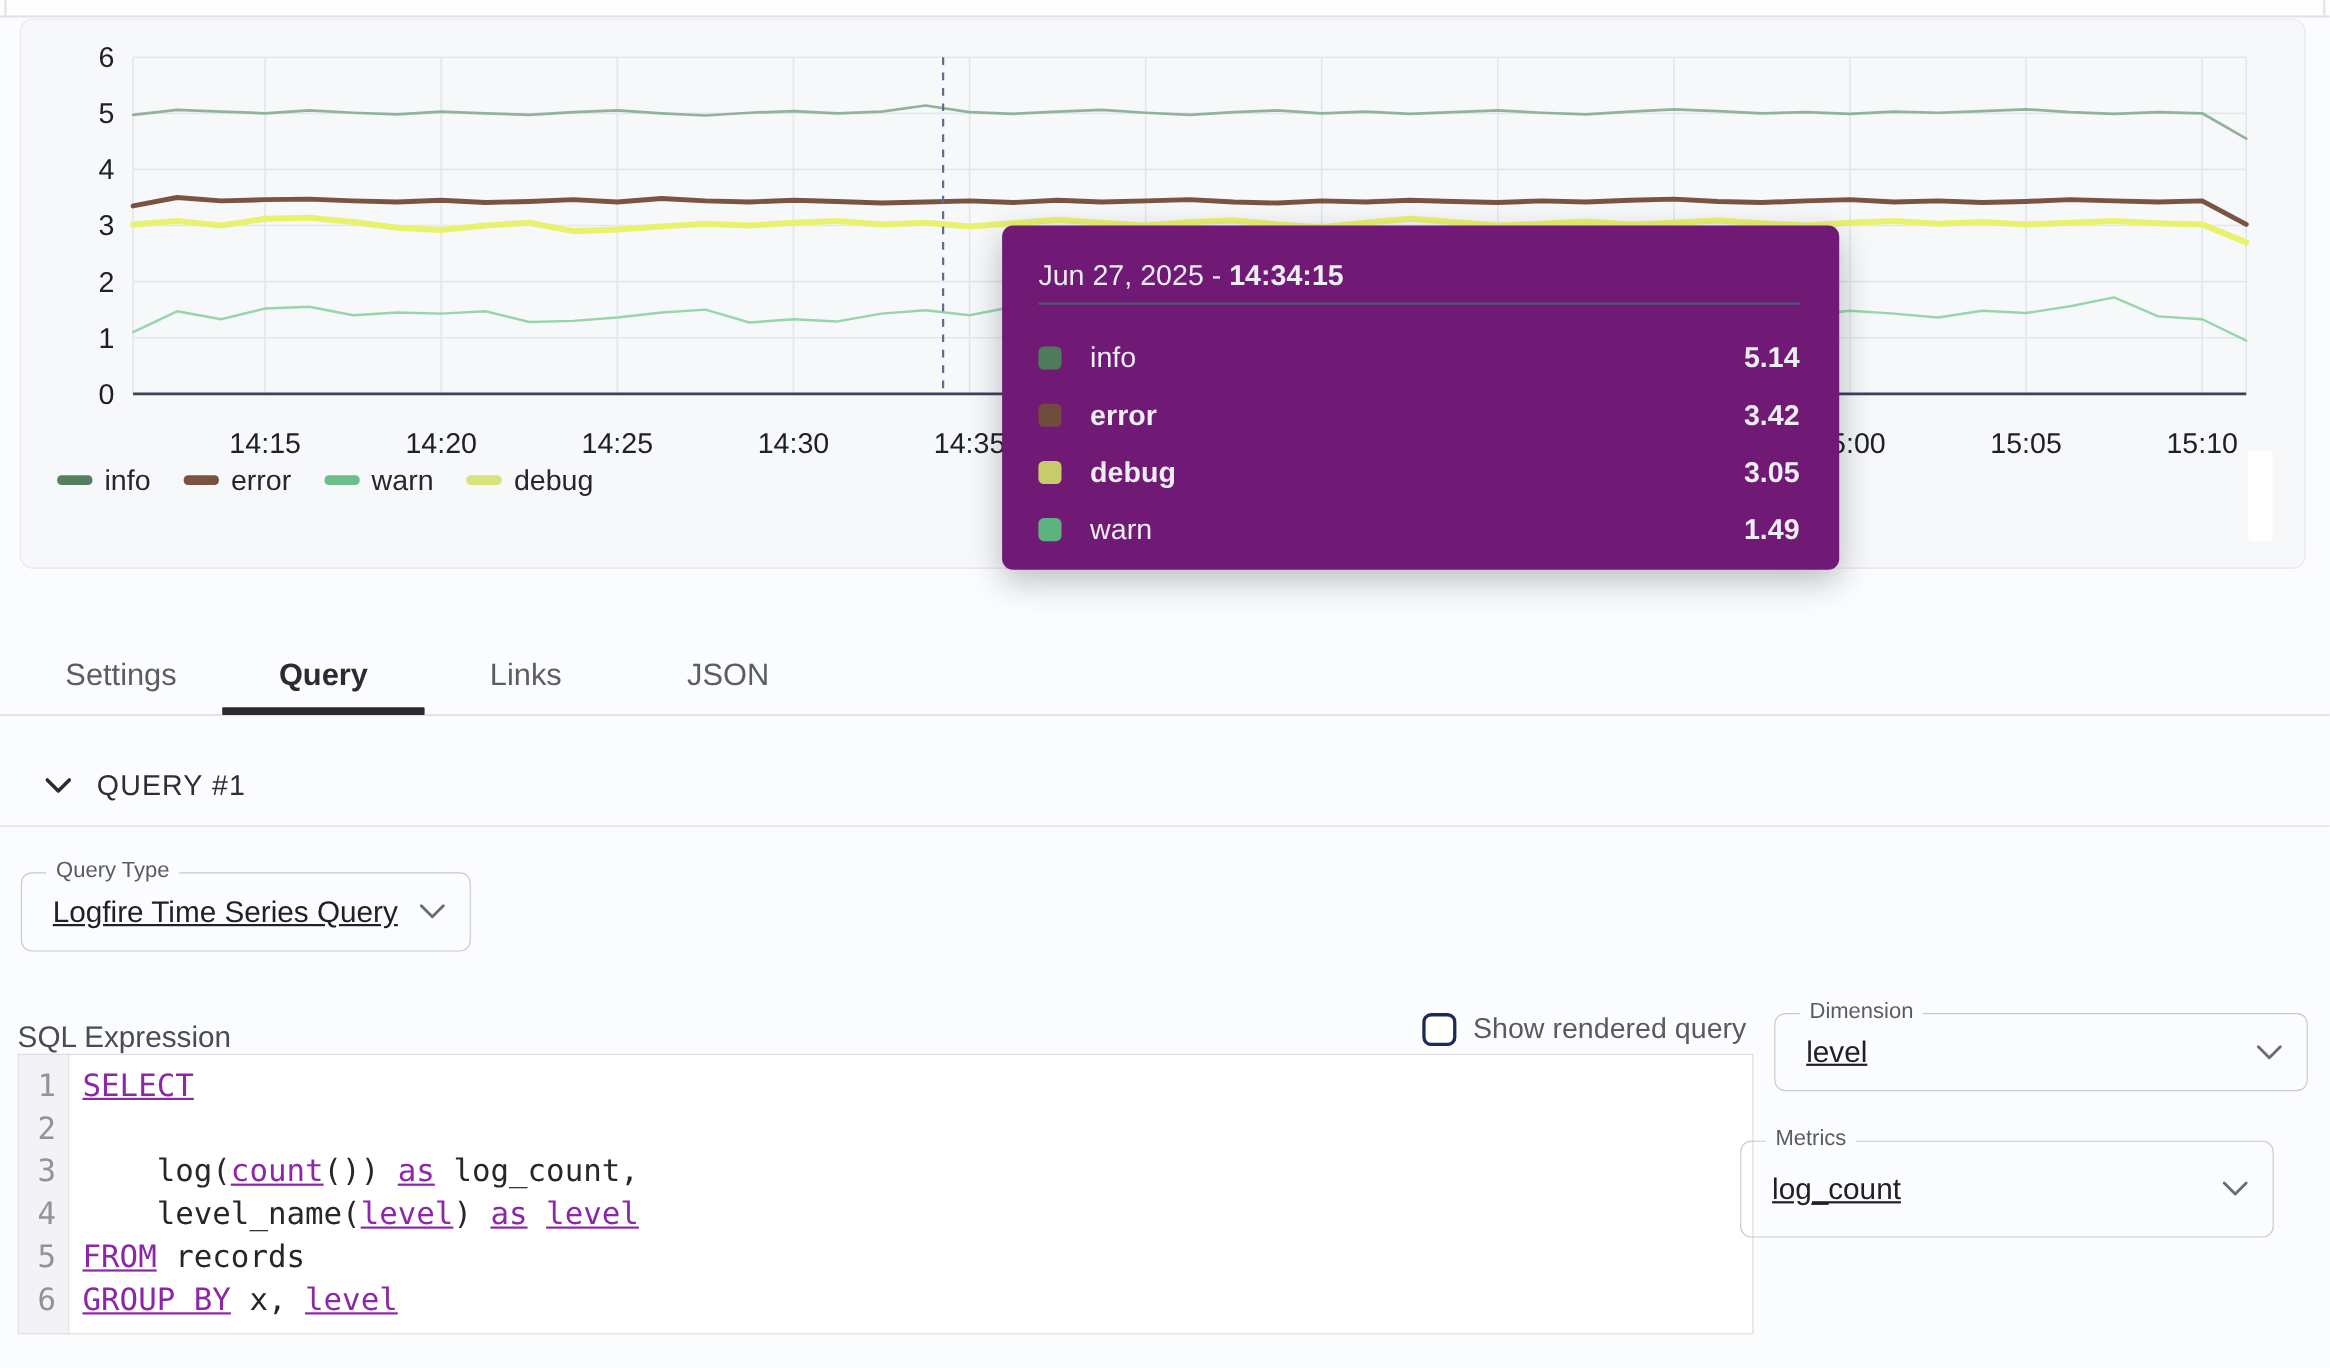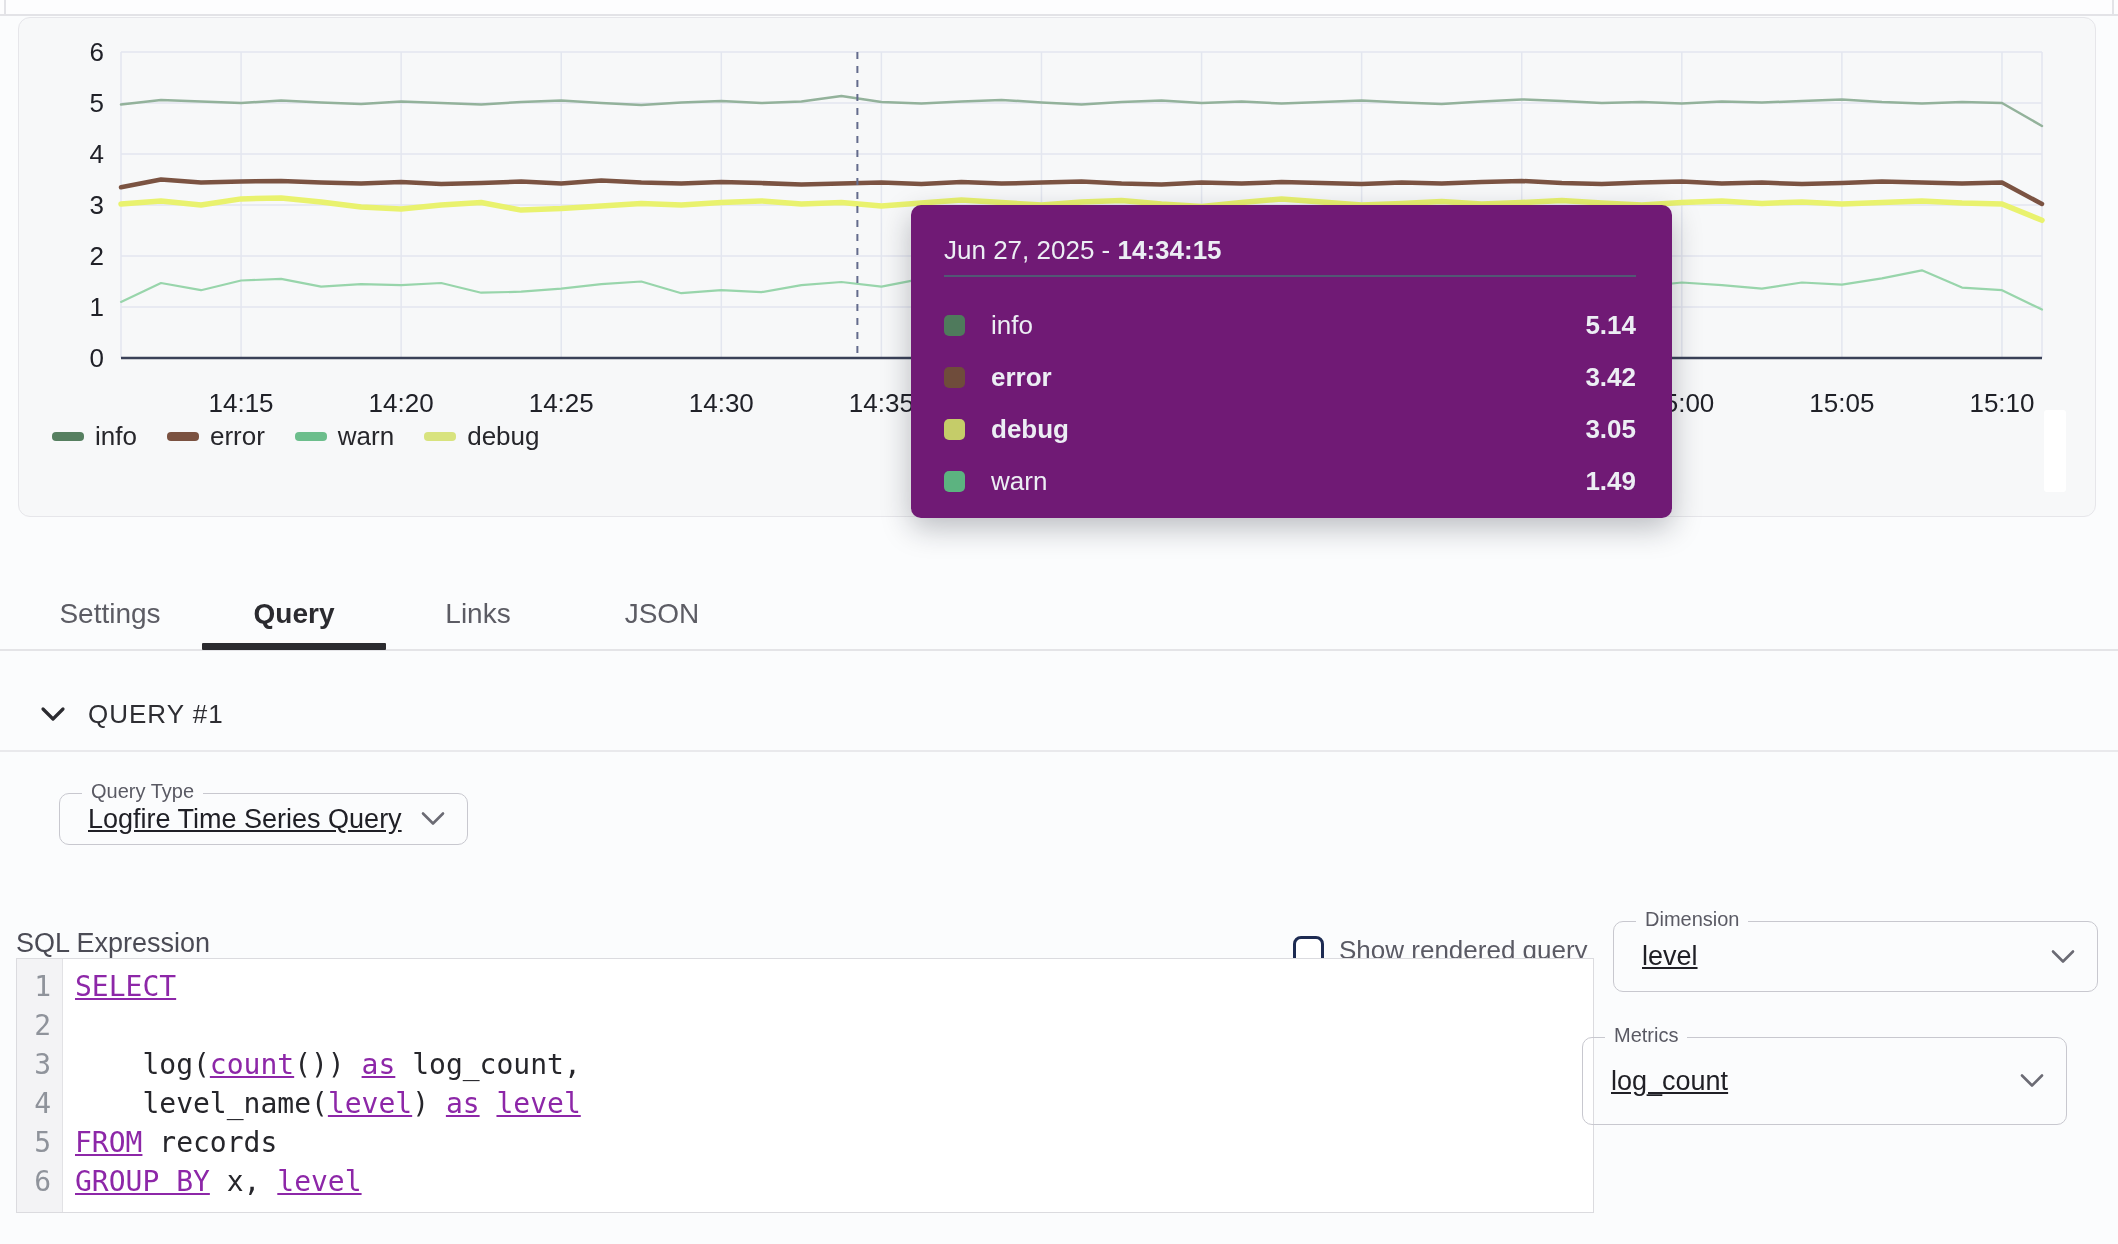"Query Type" #query-type-select { height: 52px -> 72px; margin-left: 40px -> none }
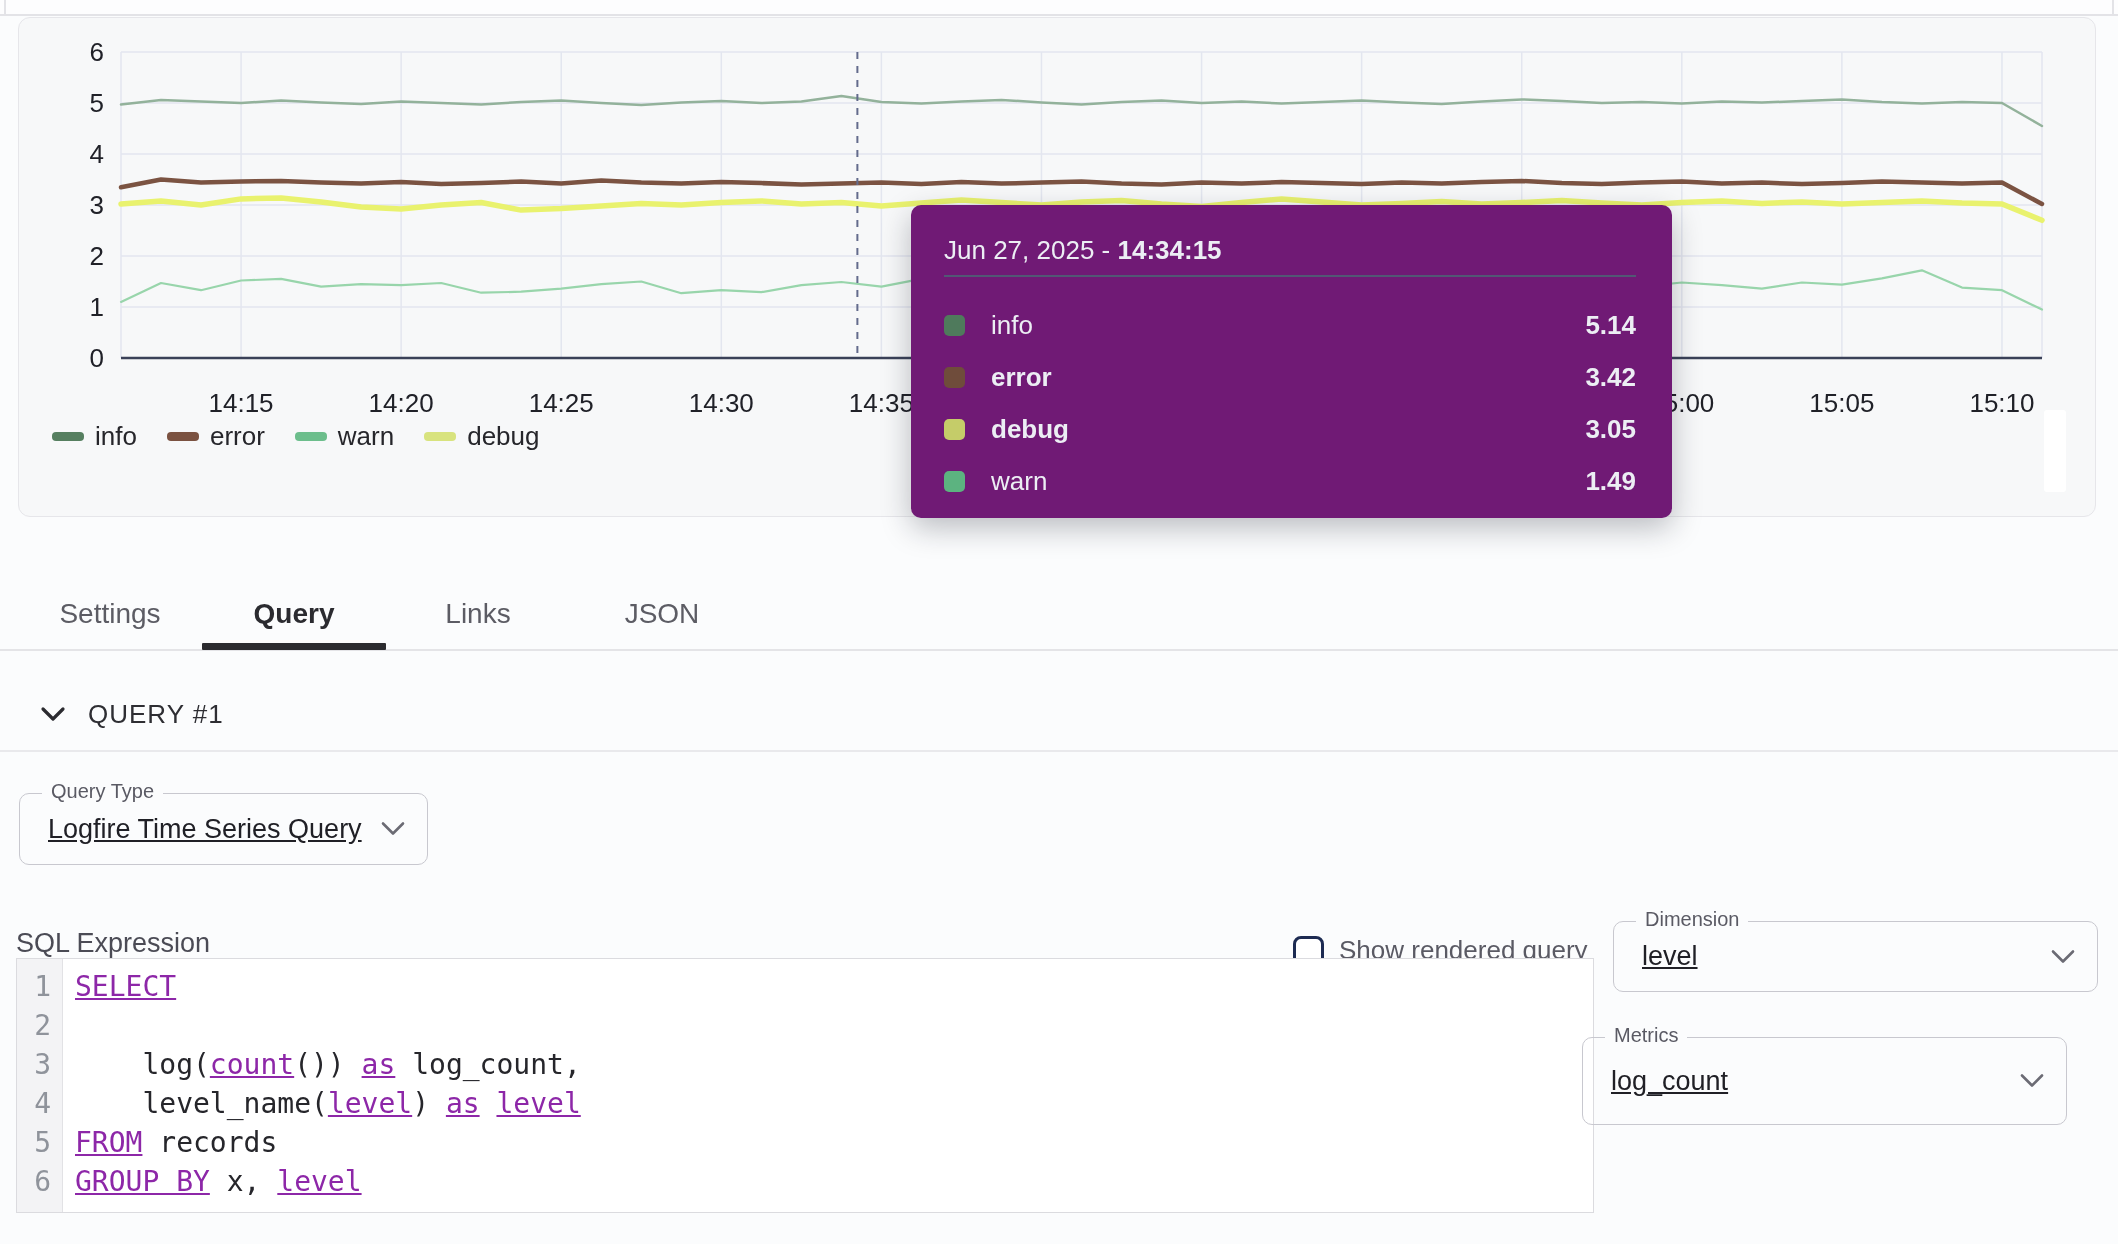"Show rendered query" .show-rendered { margin-top: 15px -> none }
